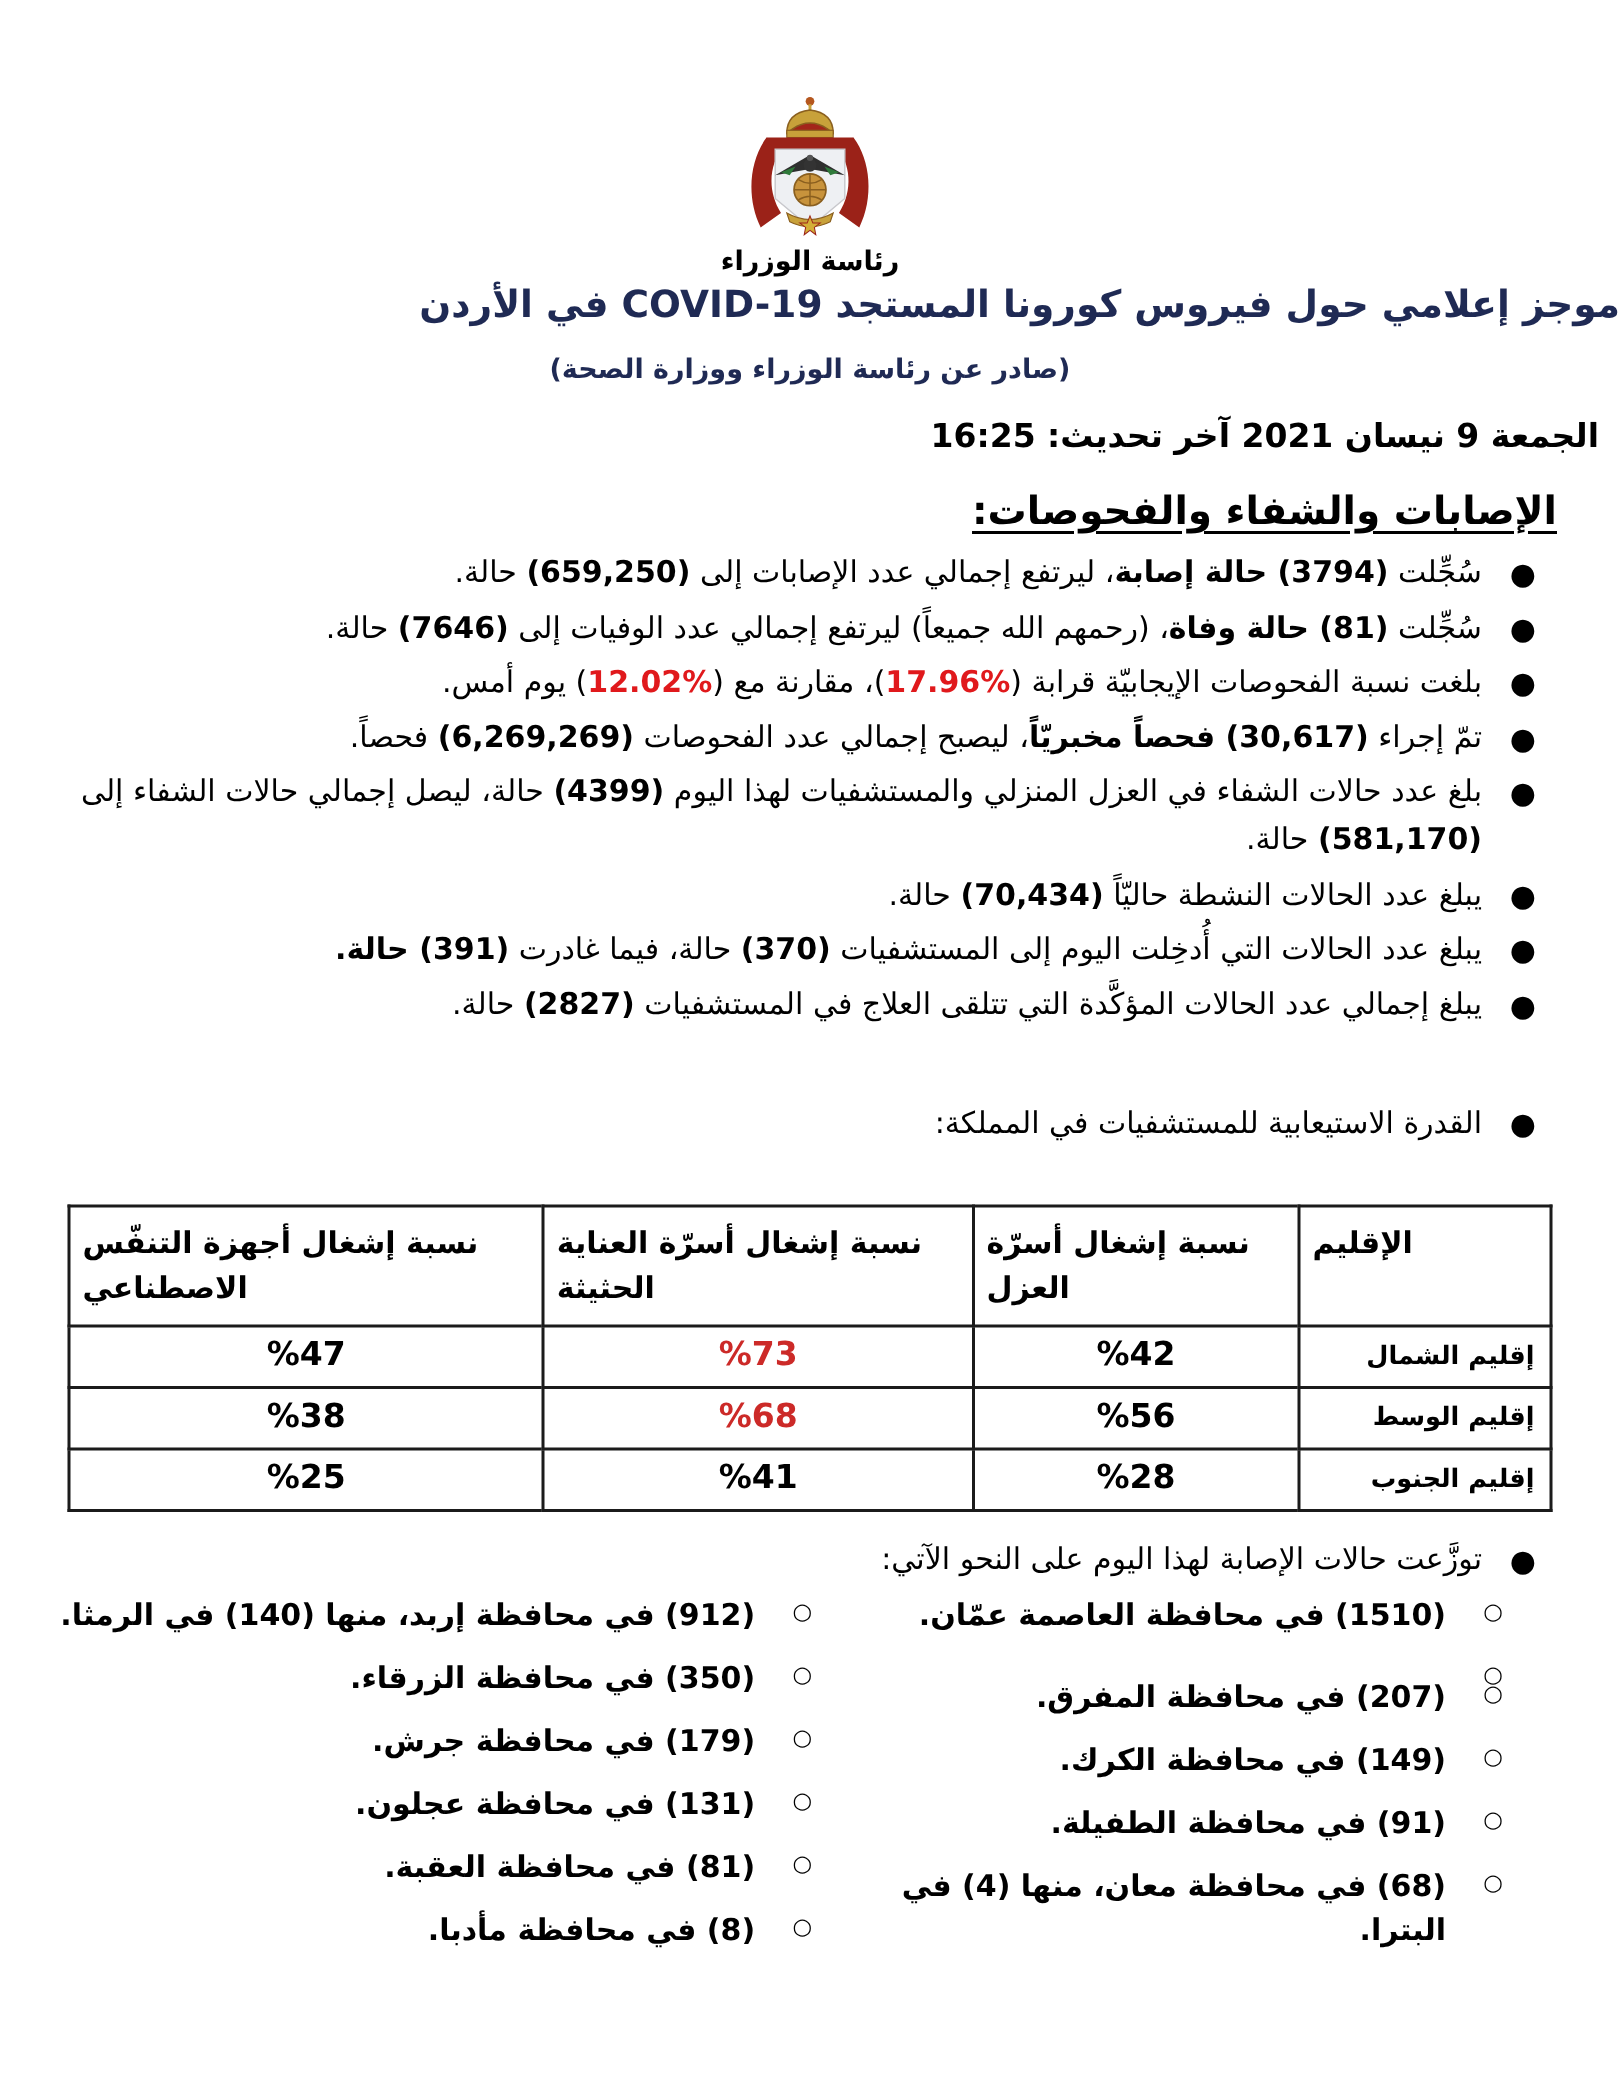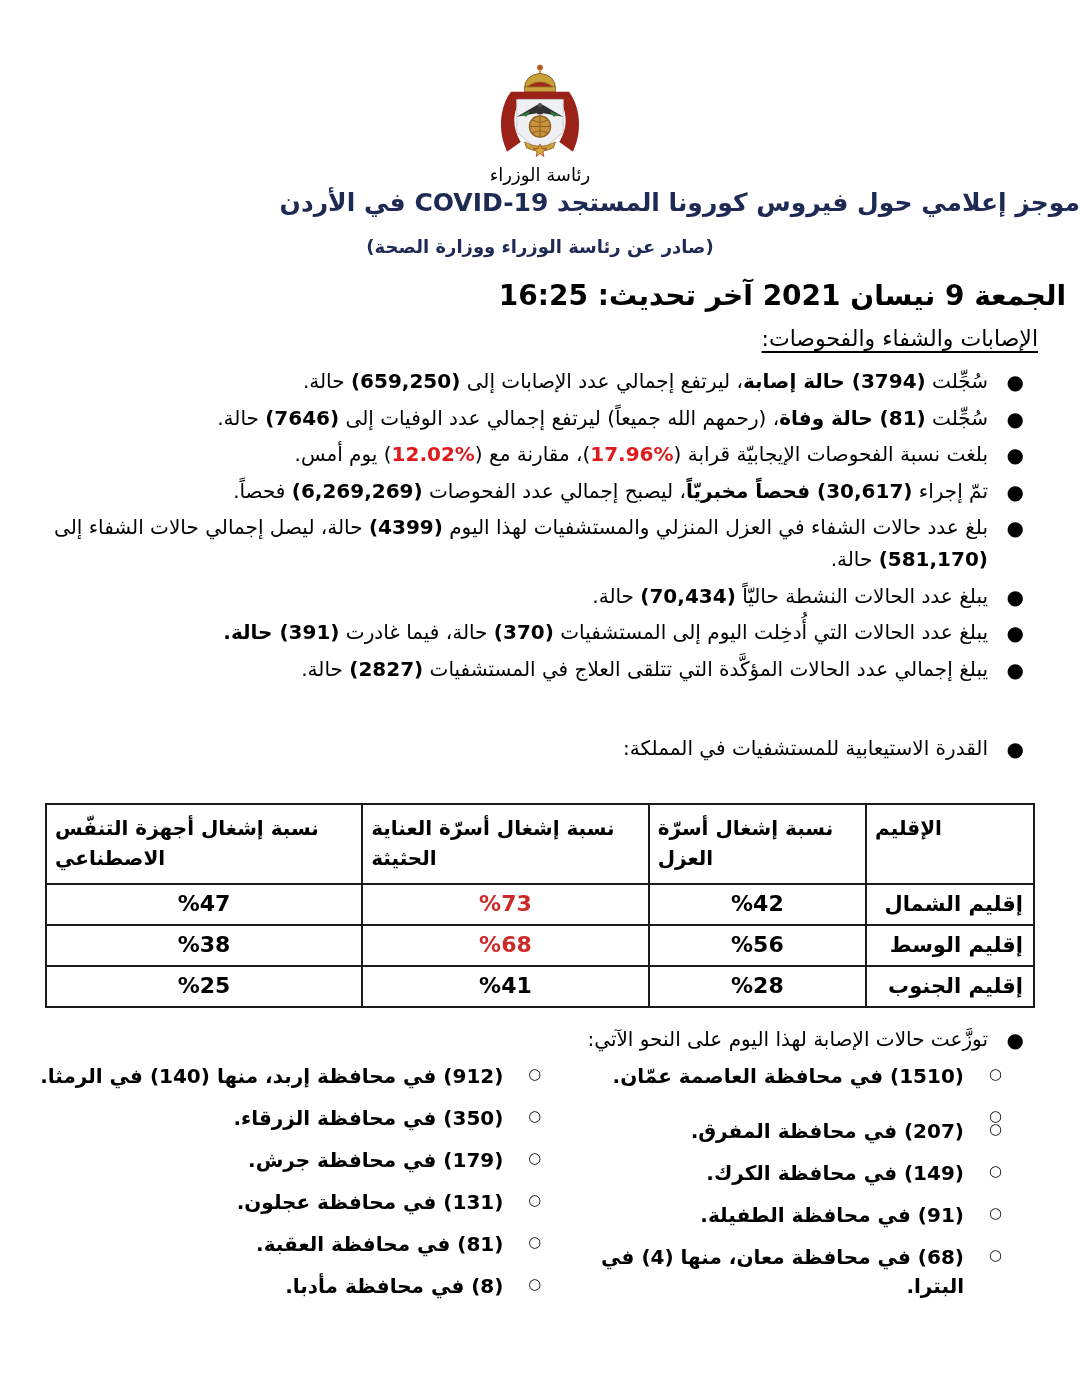"رئاسة الوزراء" .logo-caption { font-weight: normal -> bold }
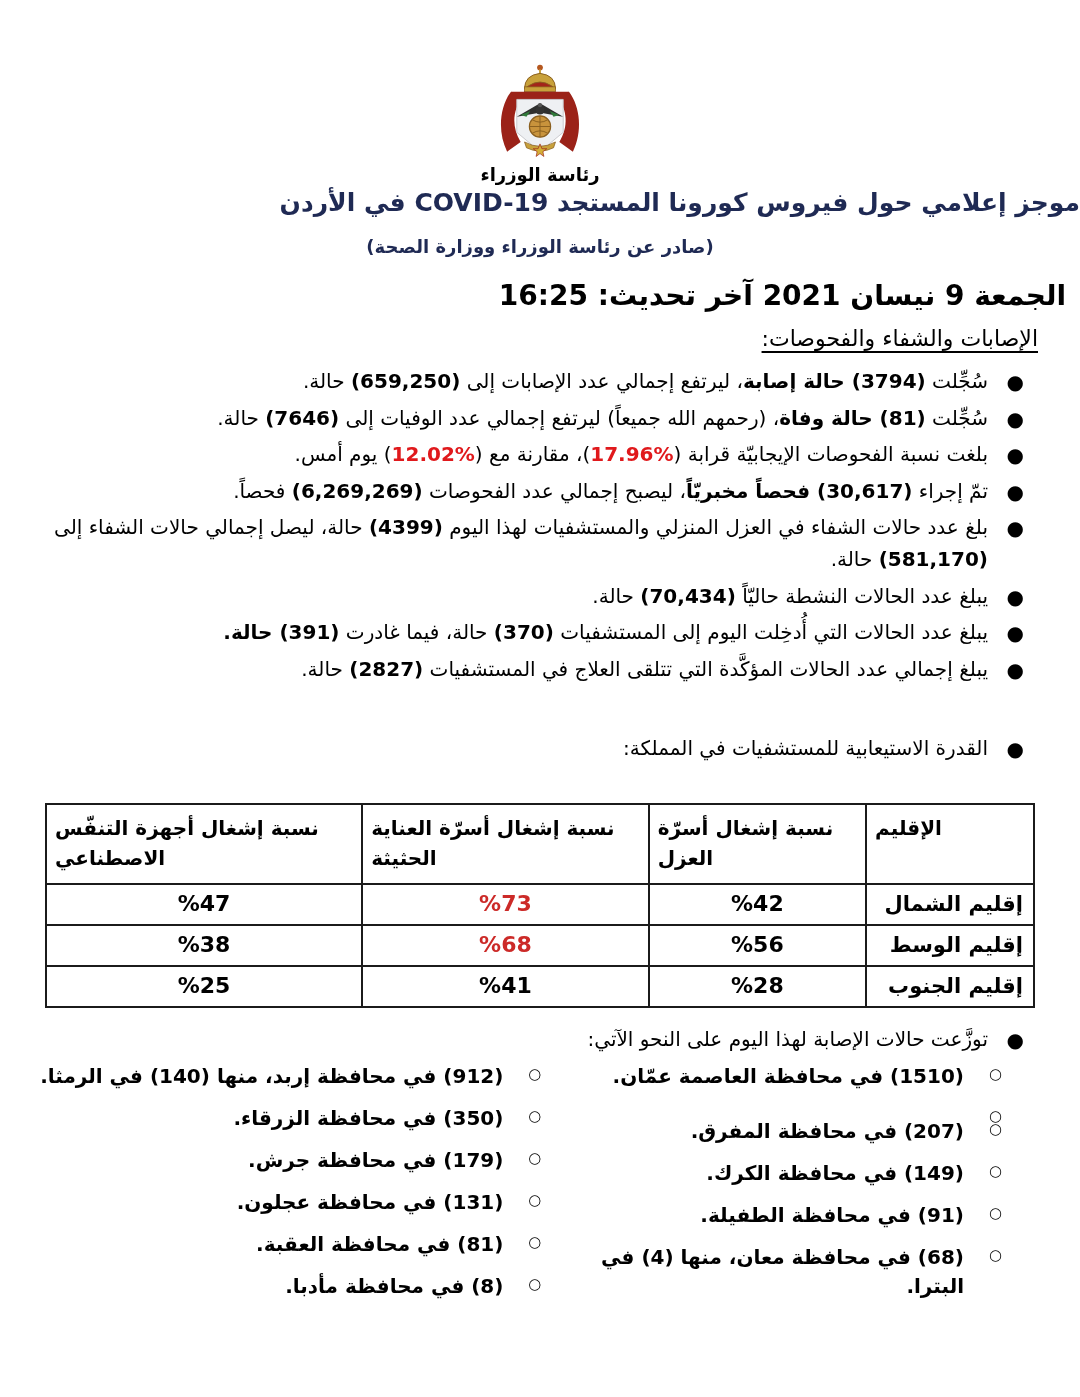"الجمعة 9 نيسان 2021 آخر" .date-line { font-size: 28px -> 22px }
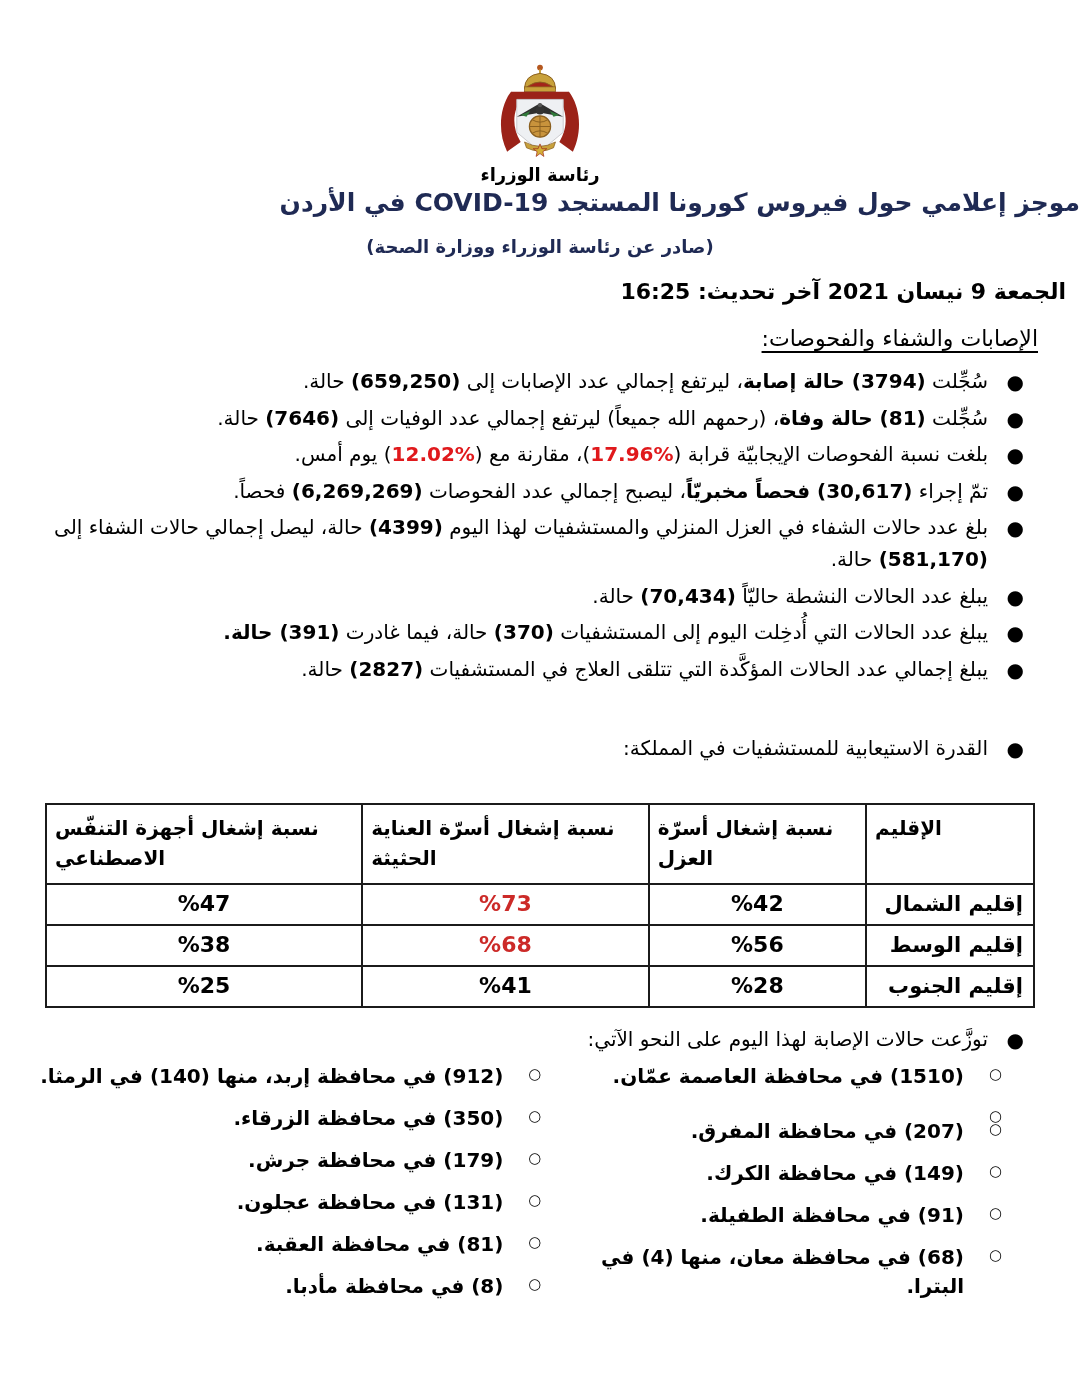"الإصابات والشفاء والفحوصات:" .section-heading { font-size: 22px -> 26px; font-weight: normal -> bold }
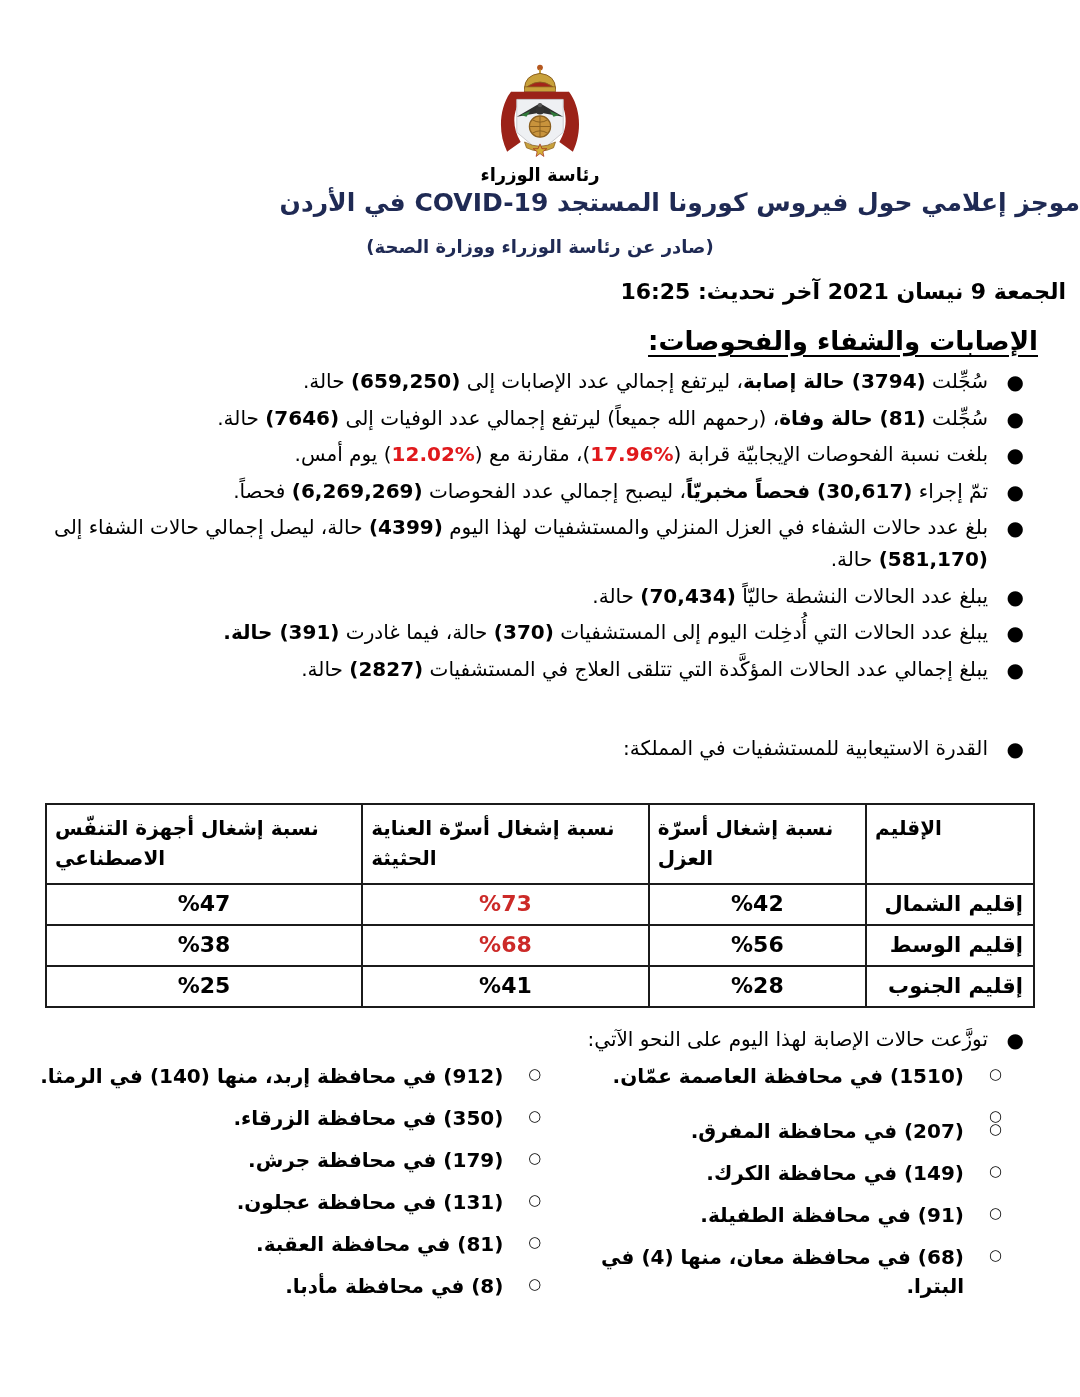"إقليم الشمال" td.region { font-size: 21px -> 17px }
